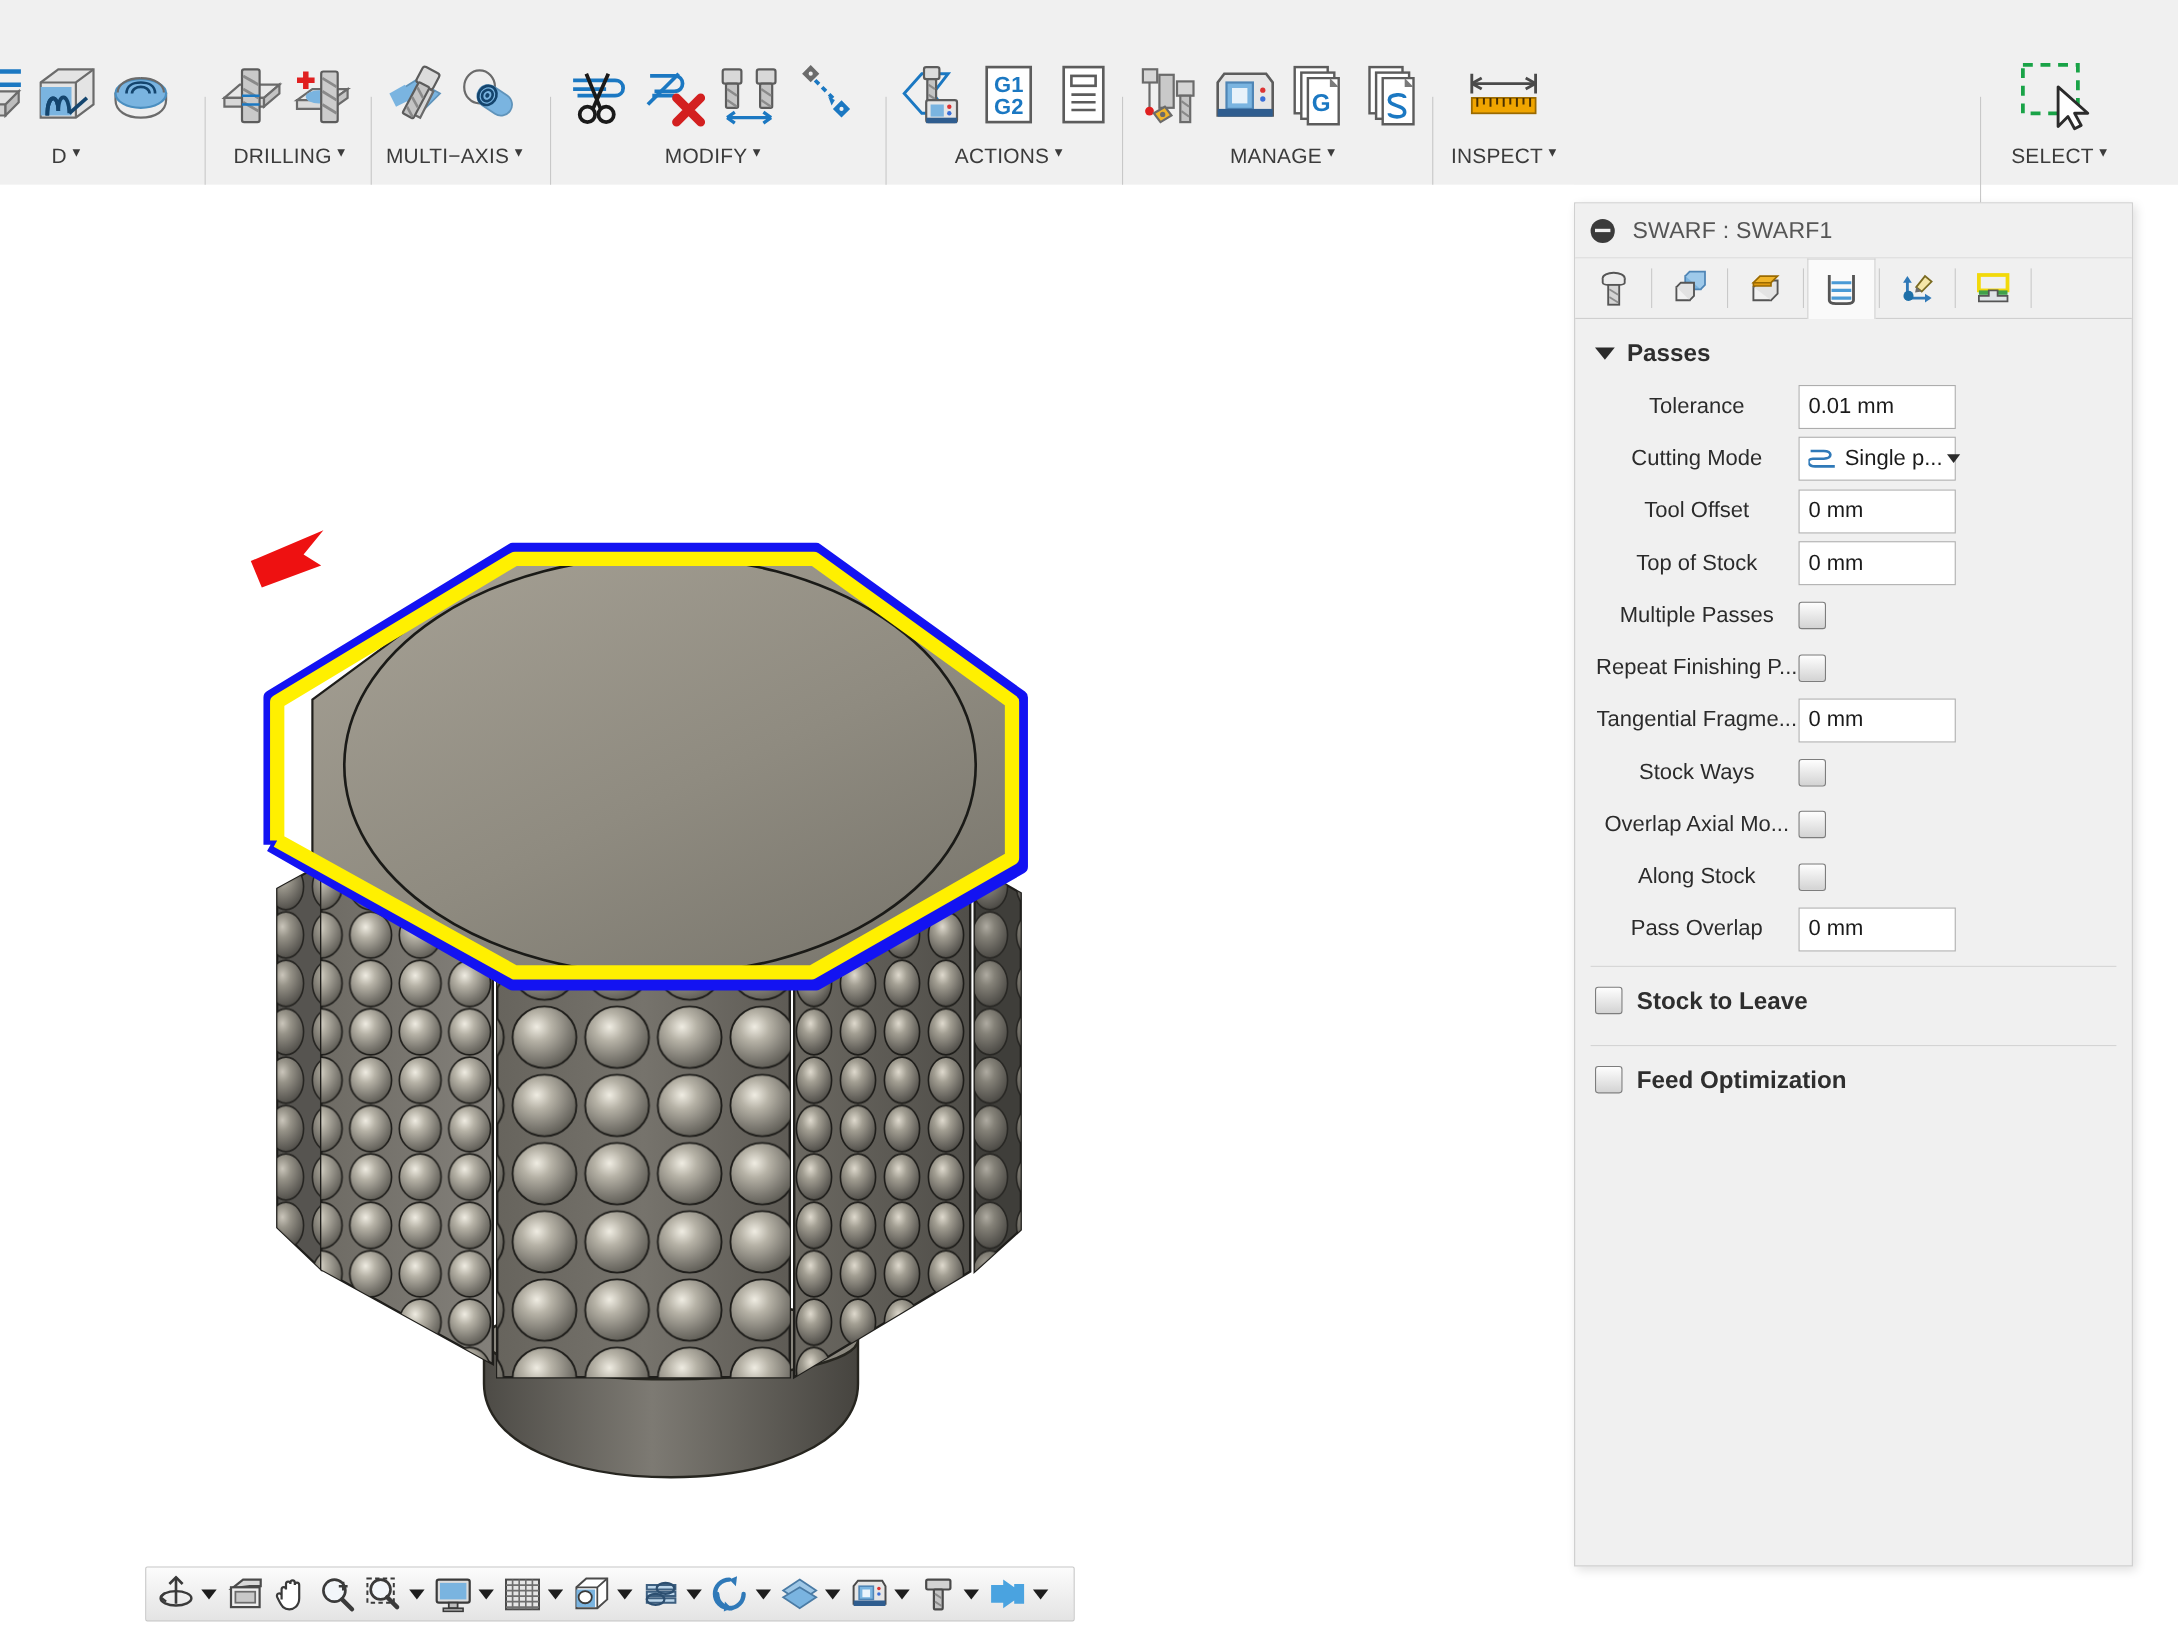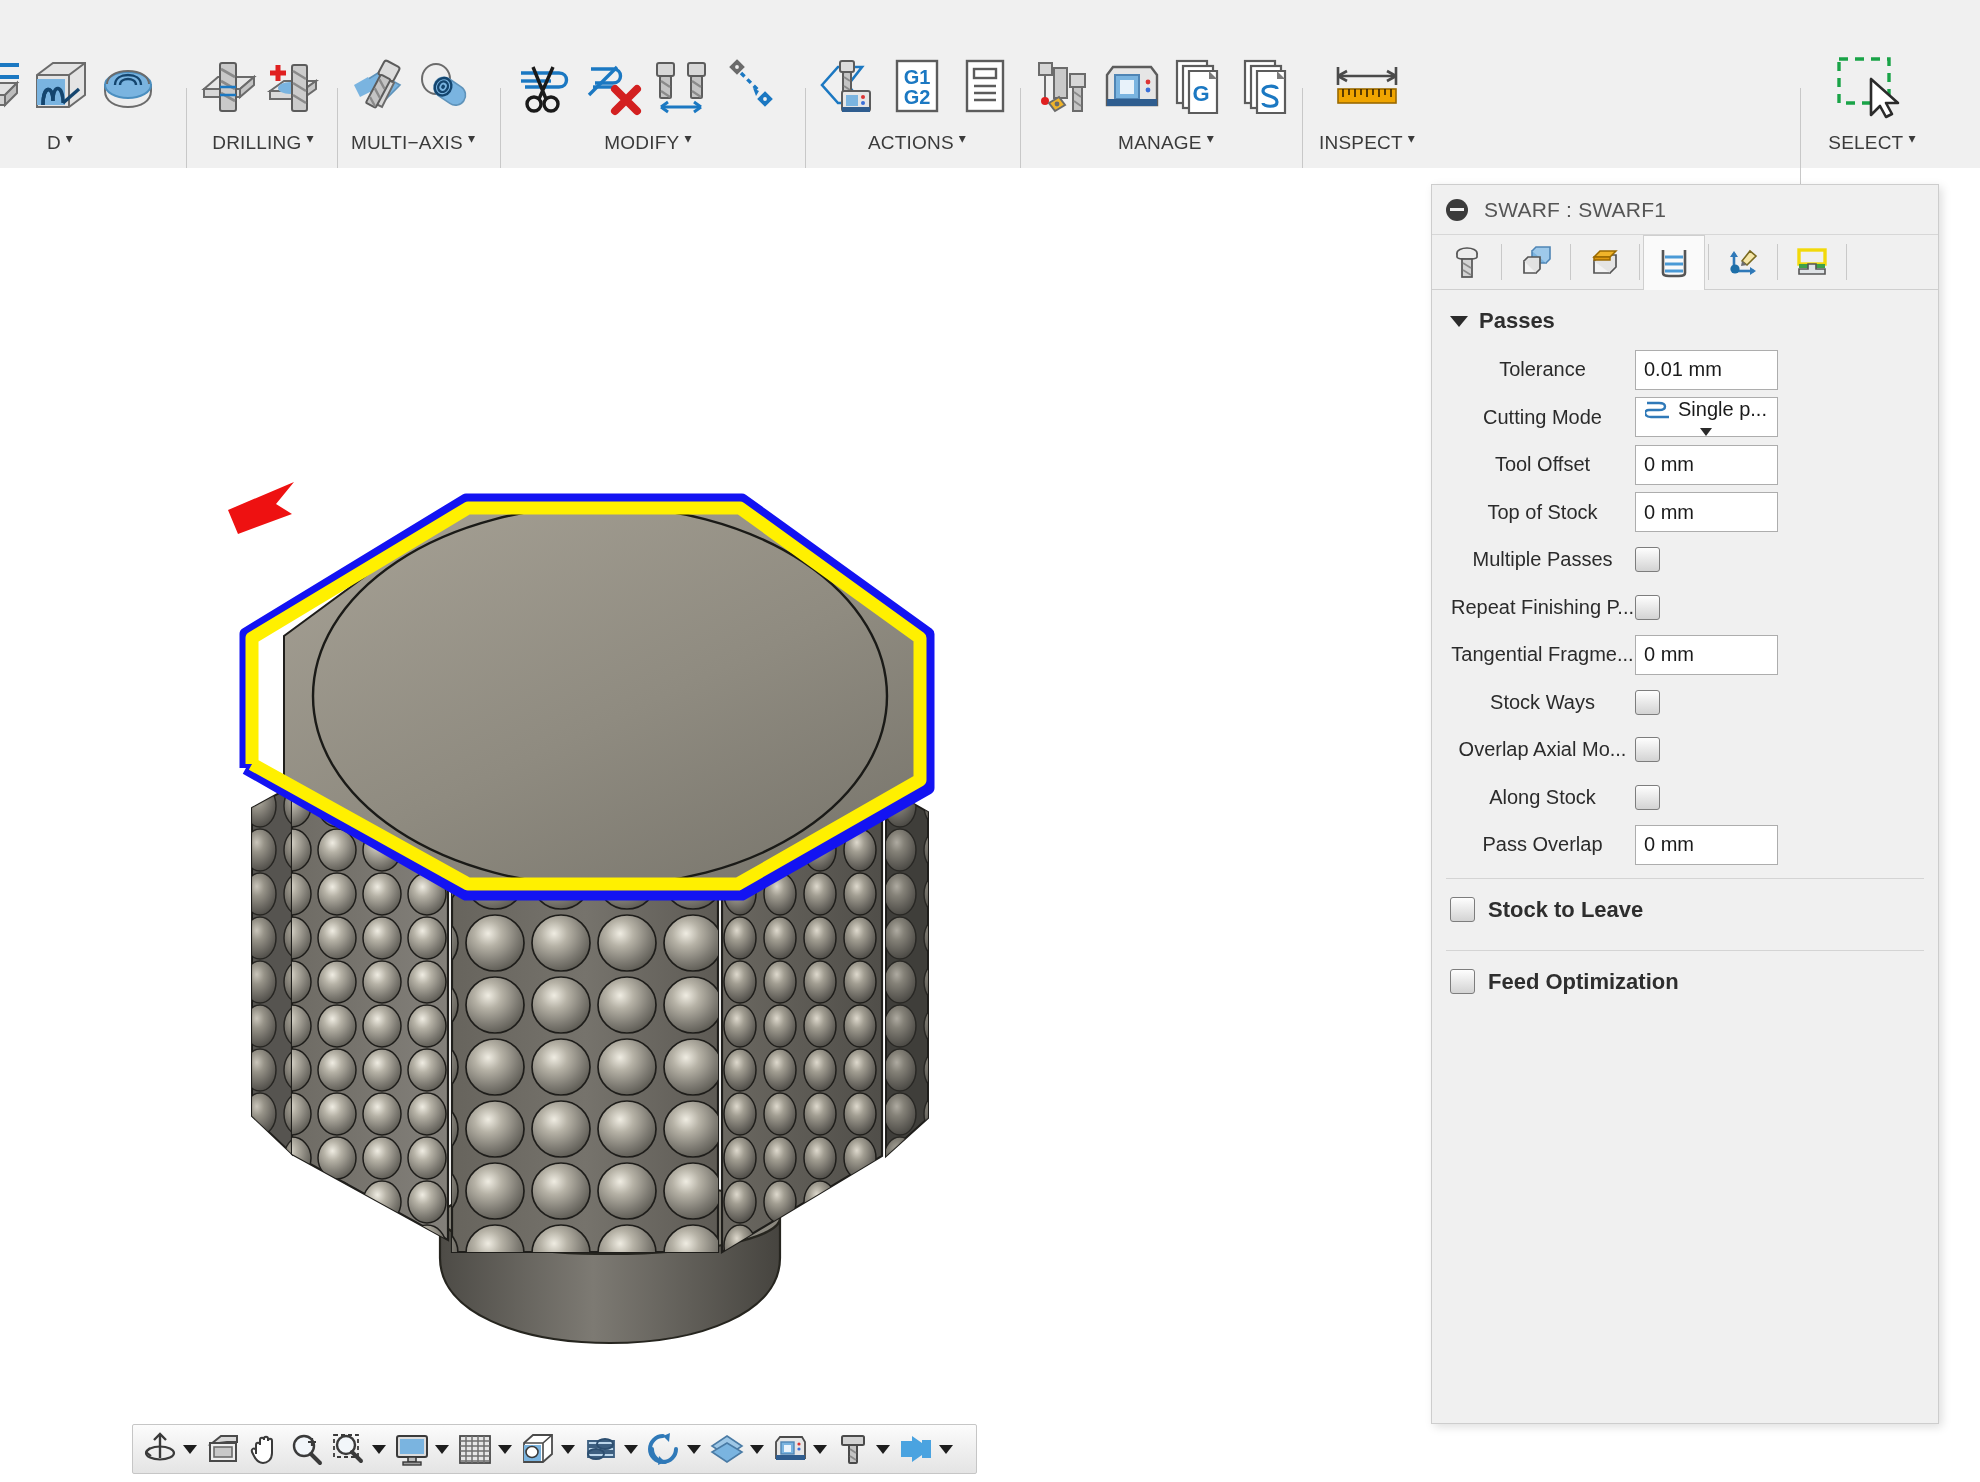"Single p..." .field.combo { flex-direction: column -> none }
